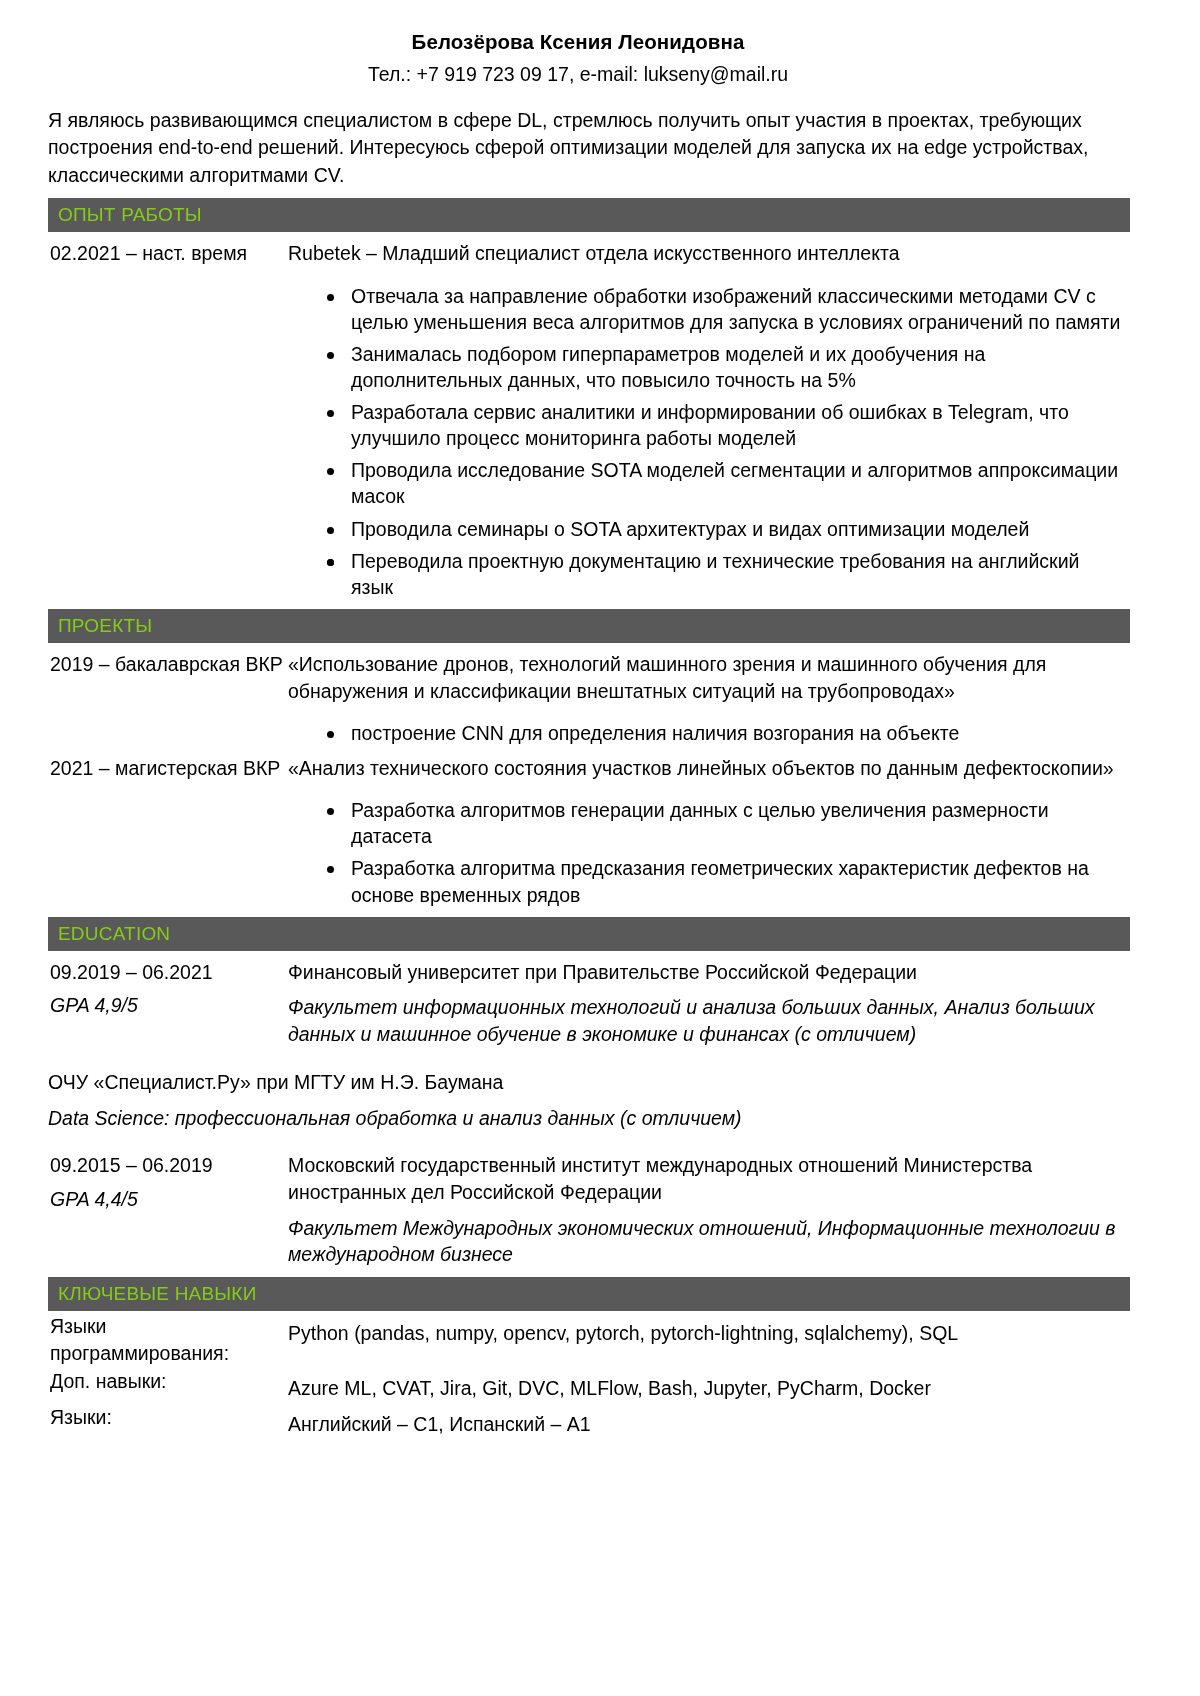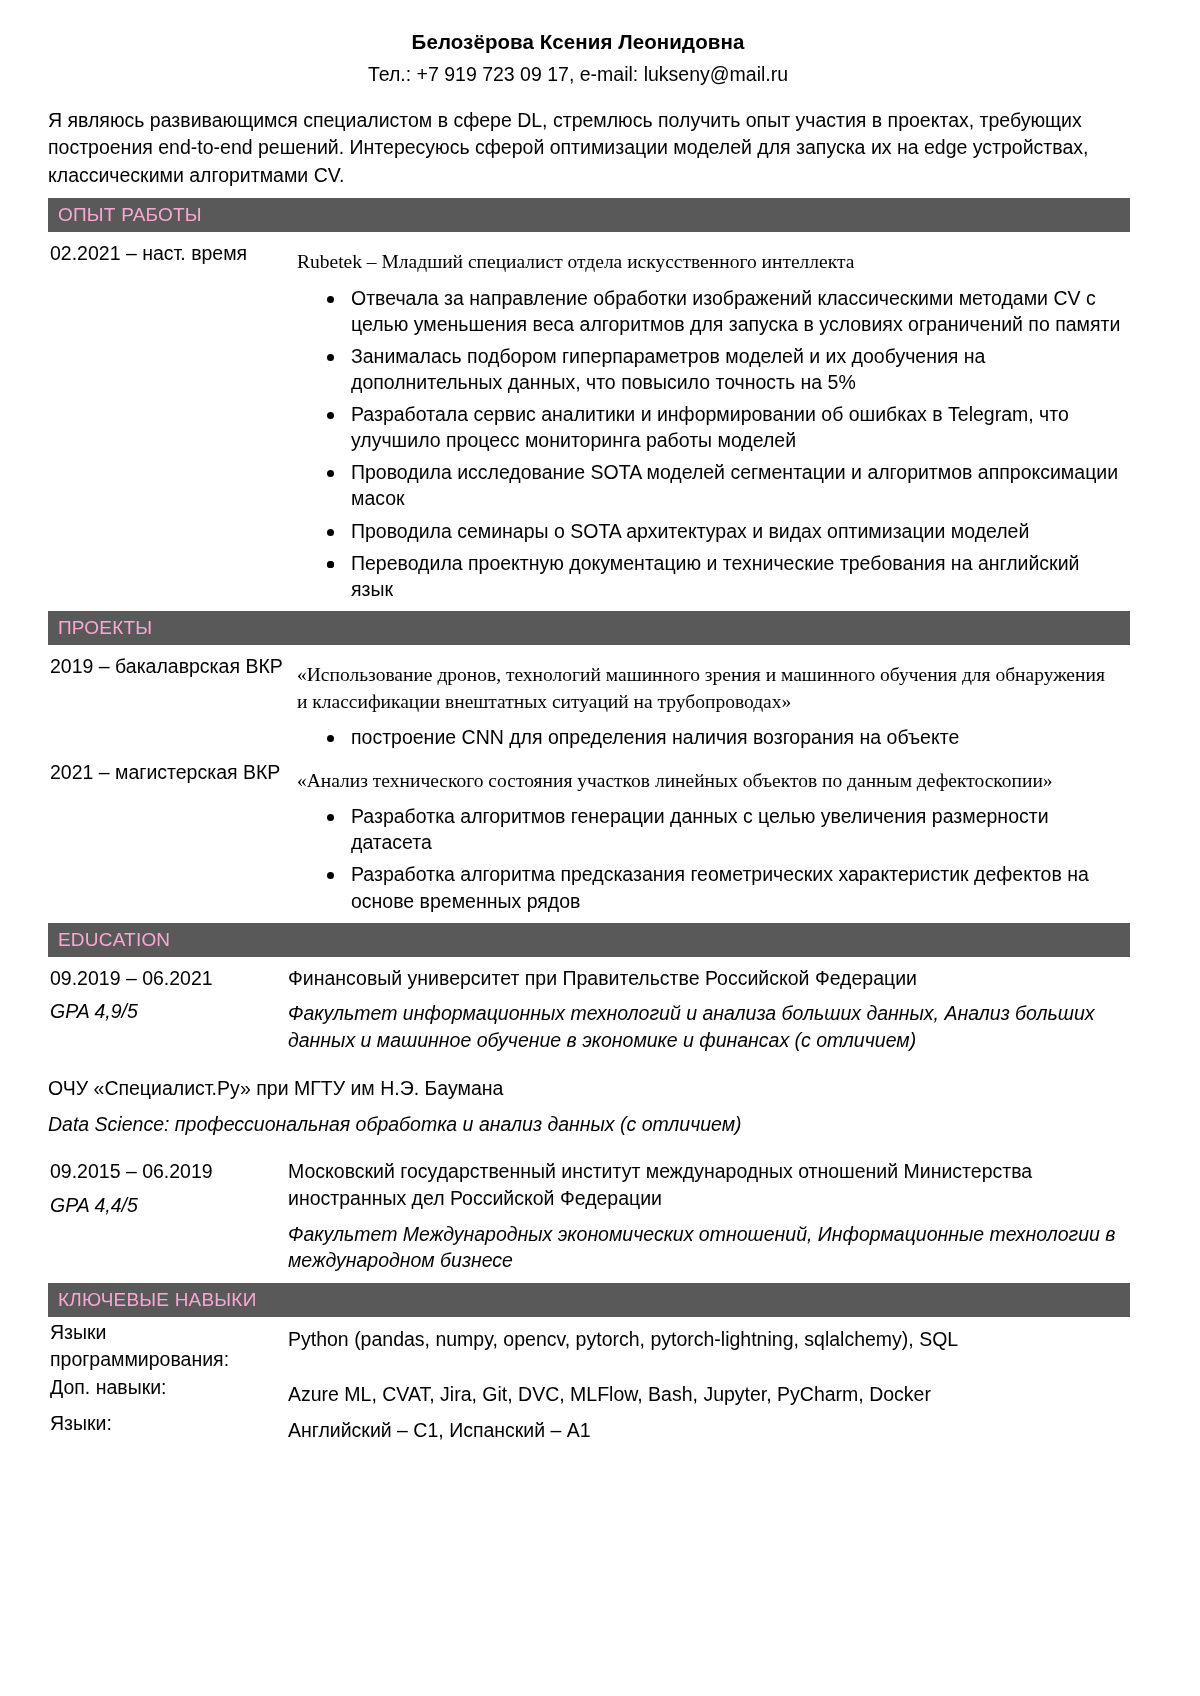"ОПЫТ РАБОТЫ" .section-bar { color: #f9a8d4 -> #84cc16 }
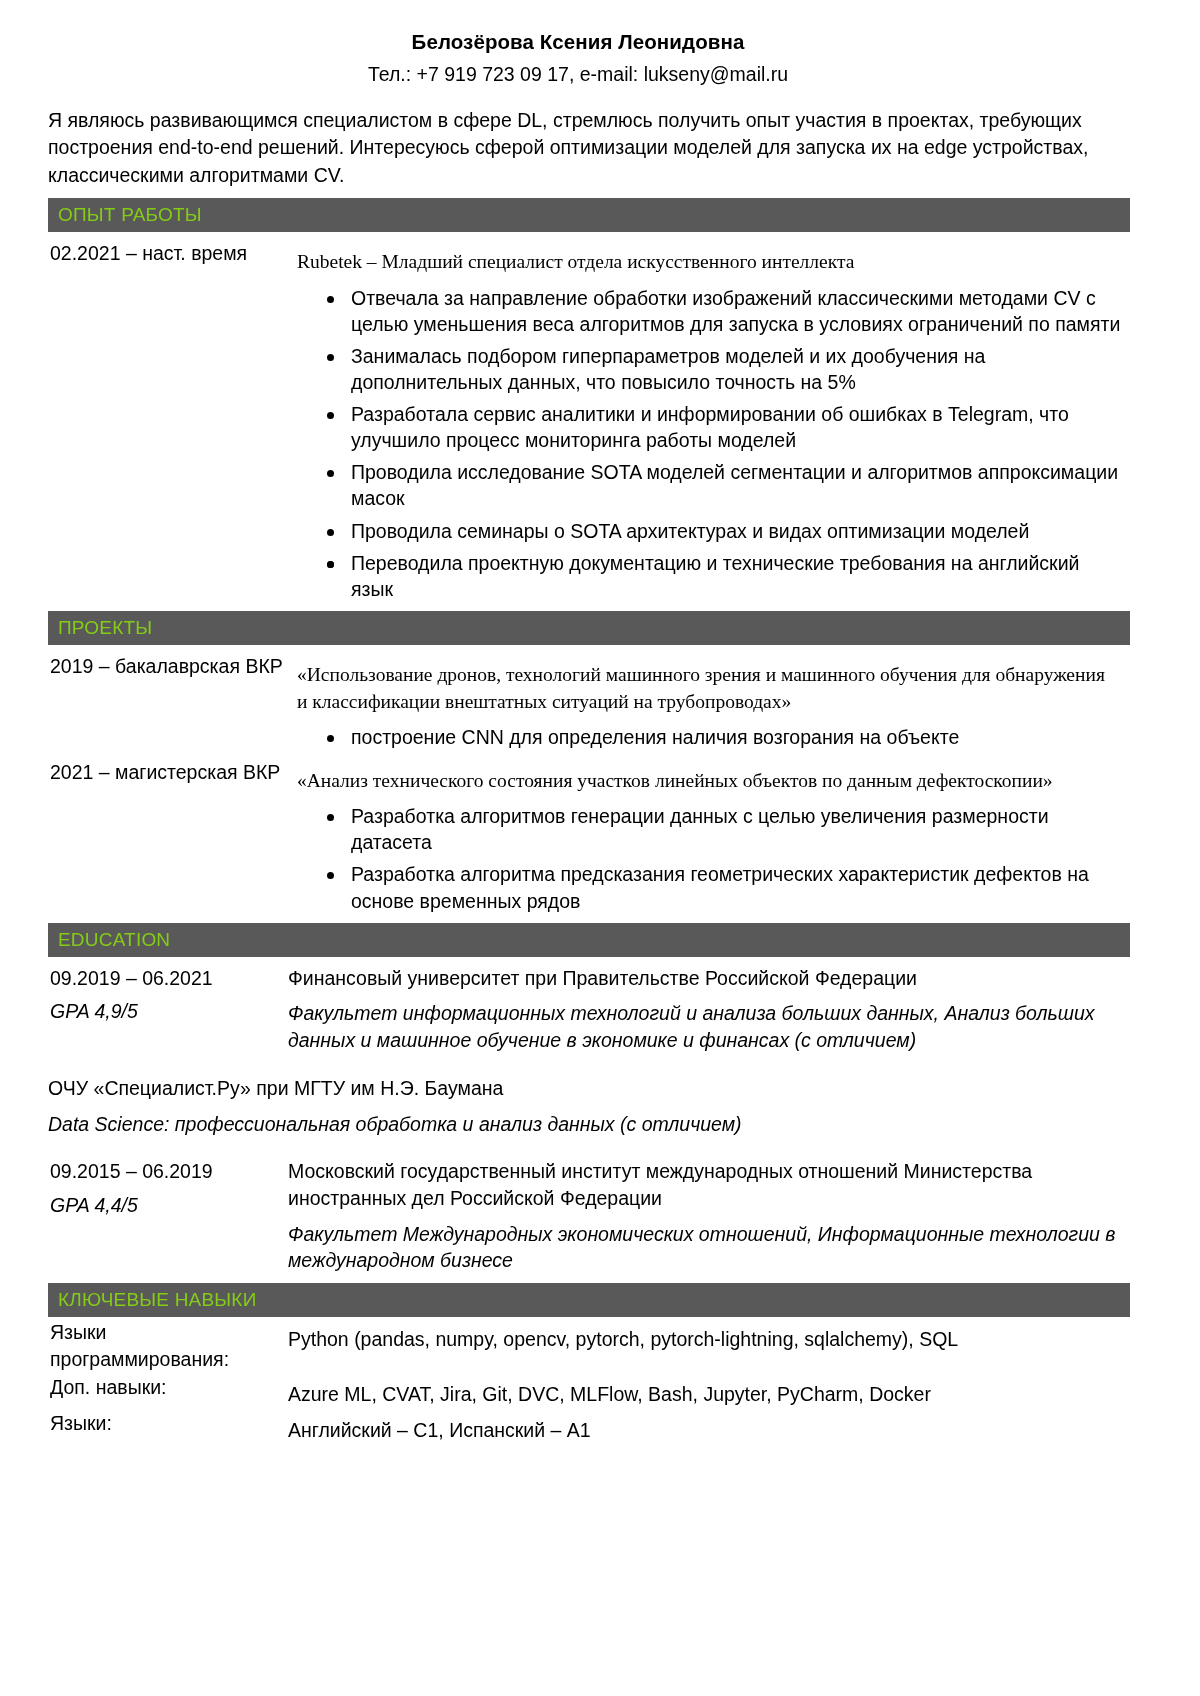"Rubetek – Младший специалист отдела" .lead-line { font-family: Liberation Serif, serif -> none; margin: 9px -> 0 }
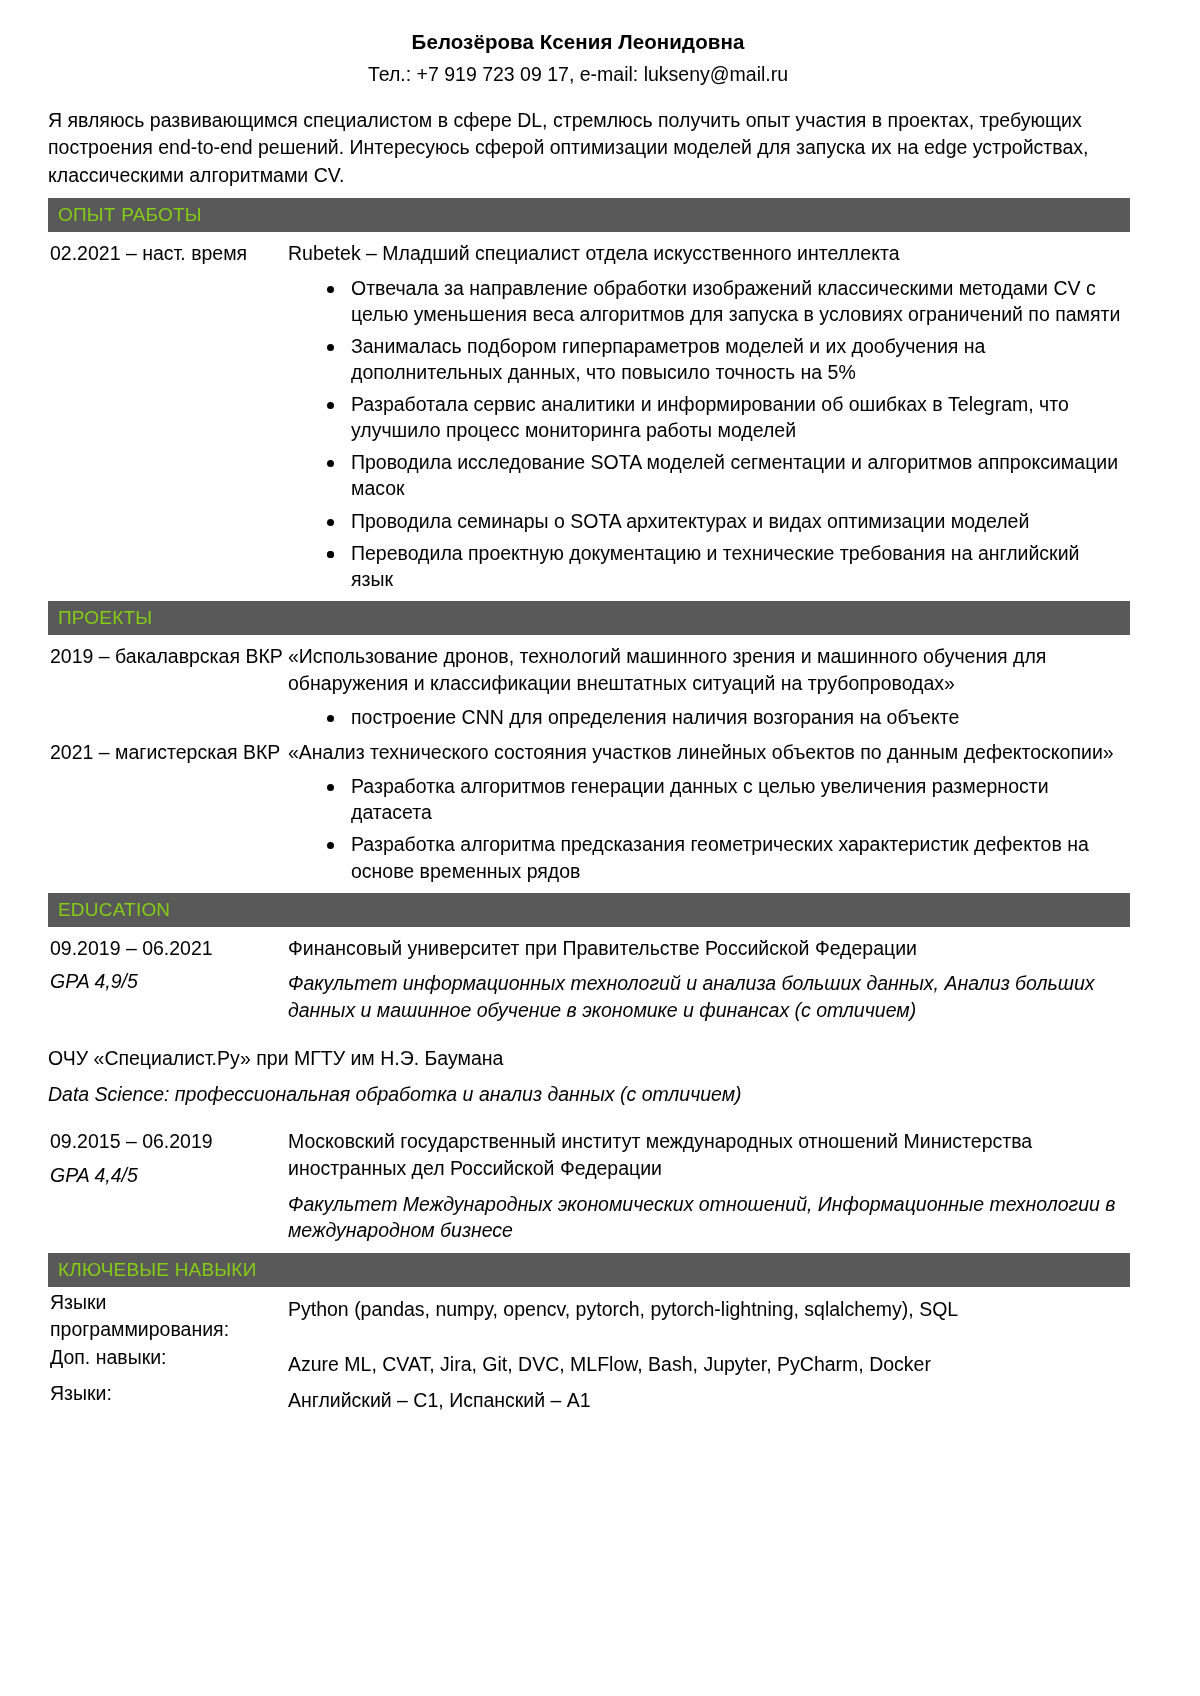"Отвечала за направление обработки" ul.bullets li:first-child { margin-top: 8px -> 16px }
